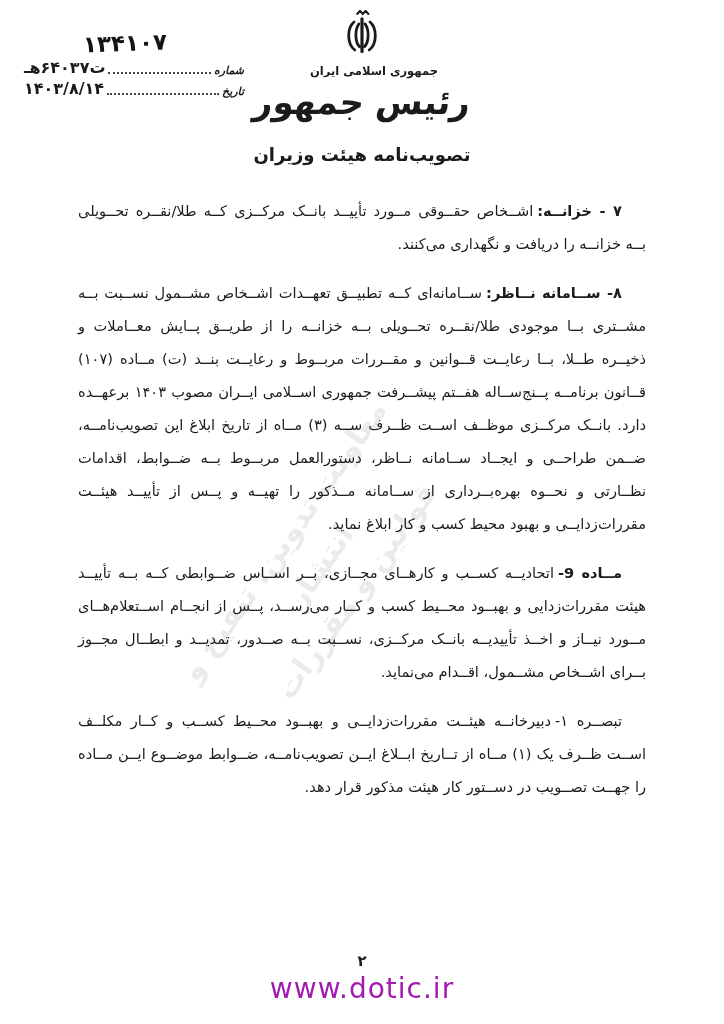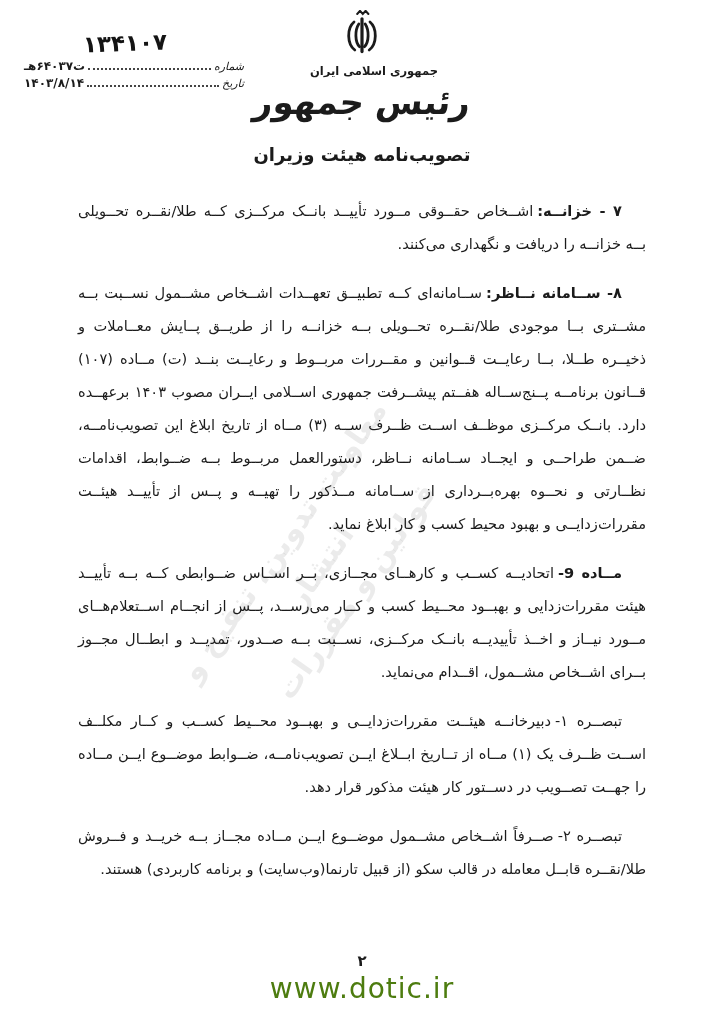"ت۶۴۰۳۷هـ" .meta-value { font-size: 12px -> 16px }
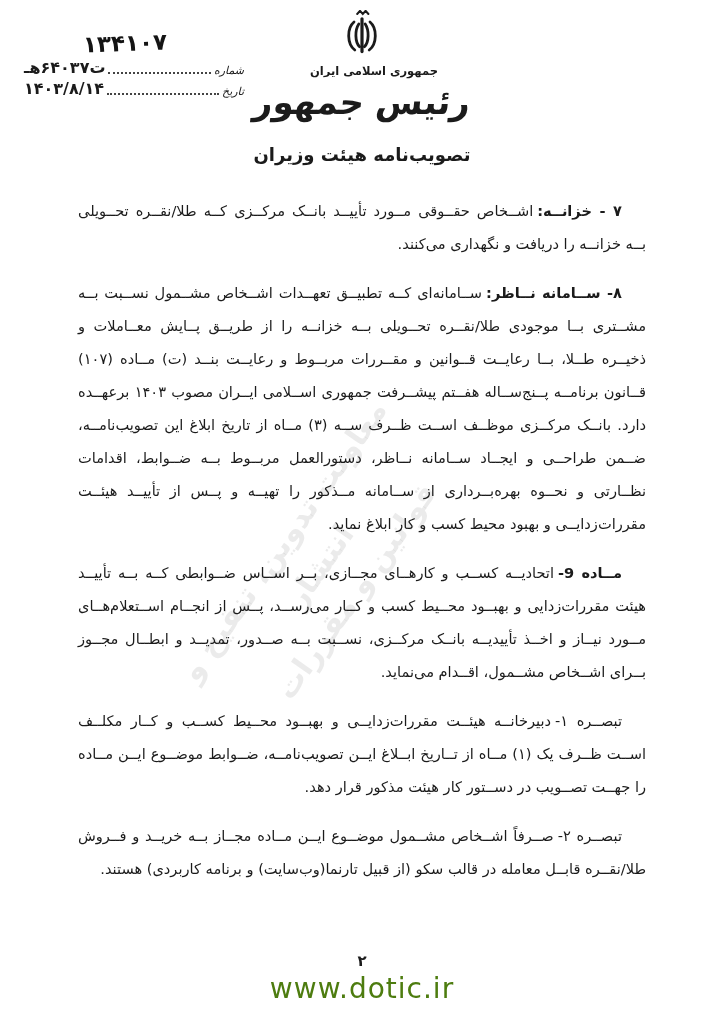"شماره" .meta-label { font-weight: 400 -> 700 }
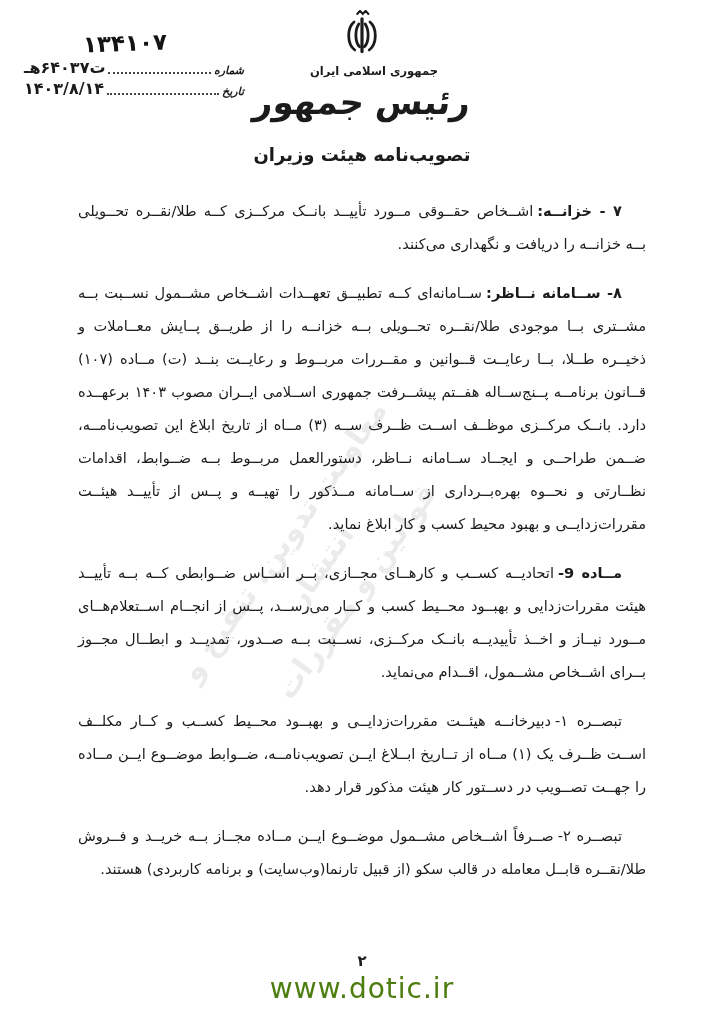"تبصــره ۲-صــرفاً اشــخاص مشــمول" p.para { html: <p> <span>تبصــره ۲-</span><span>صــرفاً اشــخاص مشــمول موضــوع ایــن مــاده مجــاز بــه خریــد و فــروش طلا/نقــره قابــل معامله در قالب سکو (از قبیل تارنما(وب‌سایت) و برنامه کاربردی) هستند.</span> </p> -> none }
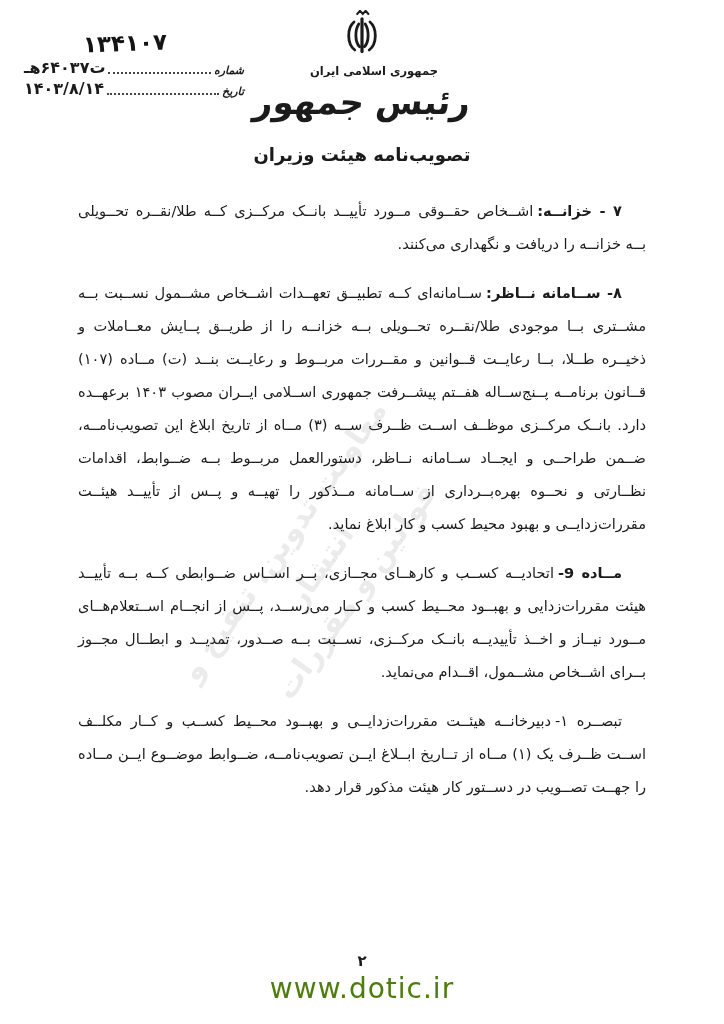"www.dotic.ir" div.website { color: #4d7c0f -> #a21caf }
